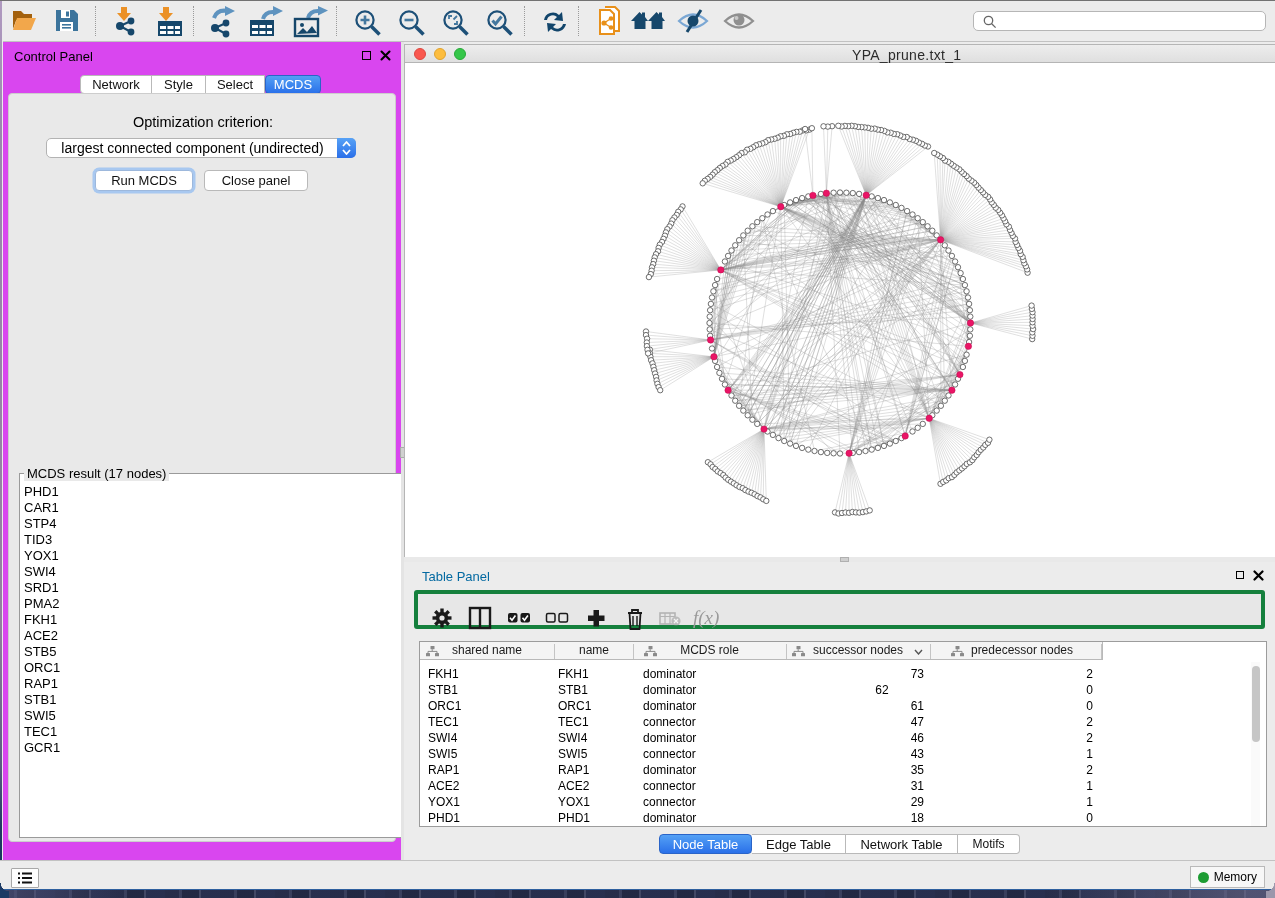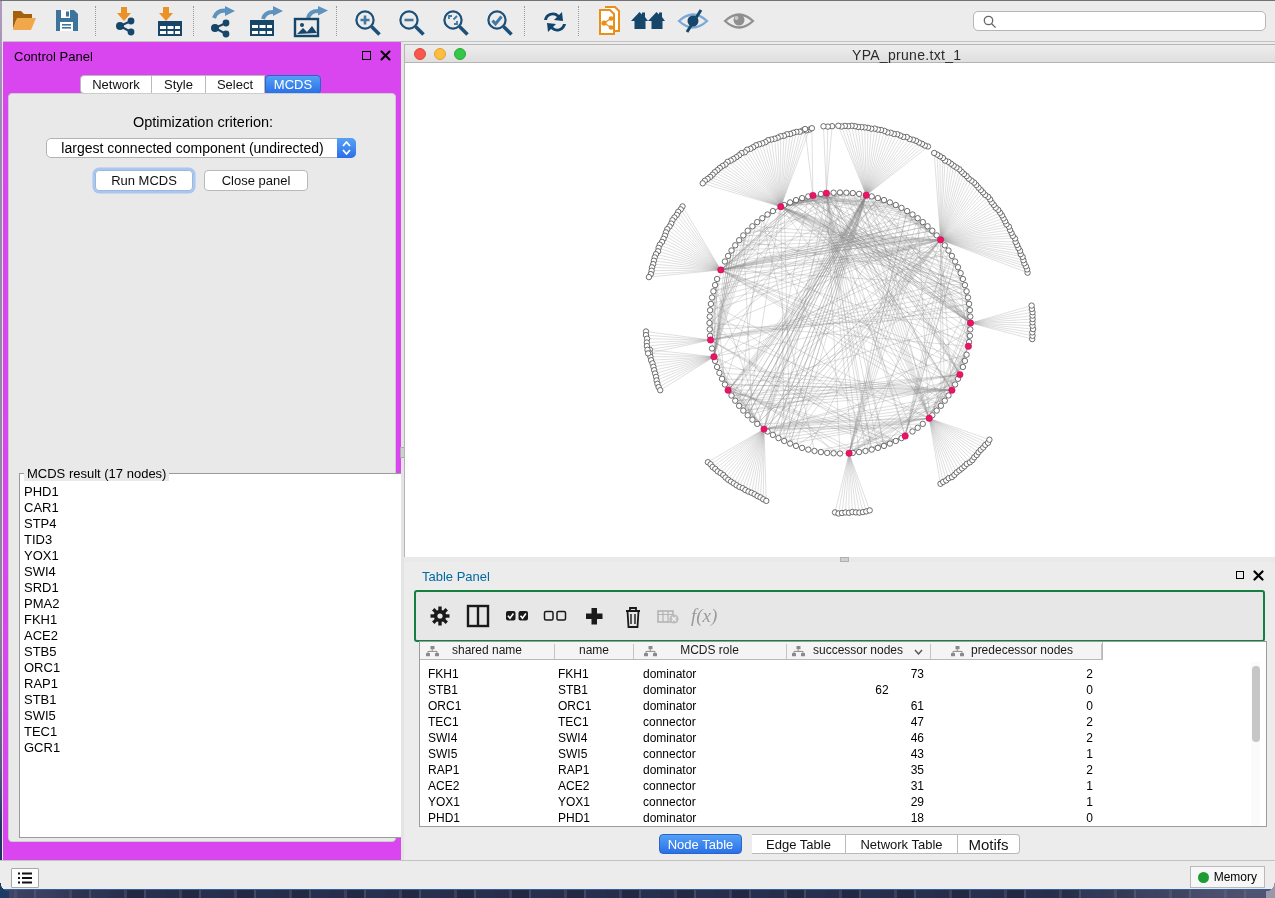"f(x)" div.abs { border: 2px solid #15803d -> 4px solid #15803d; height: 52px -> 39px }
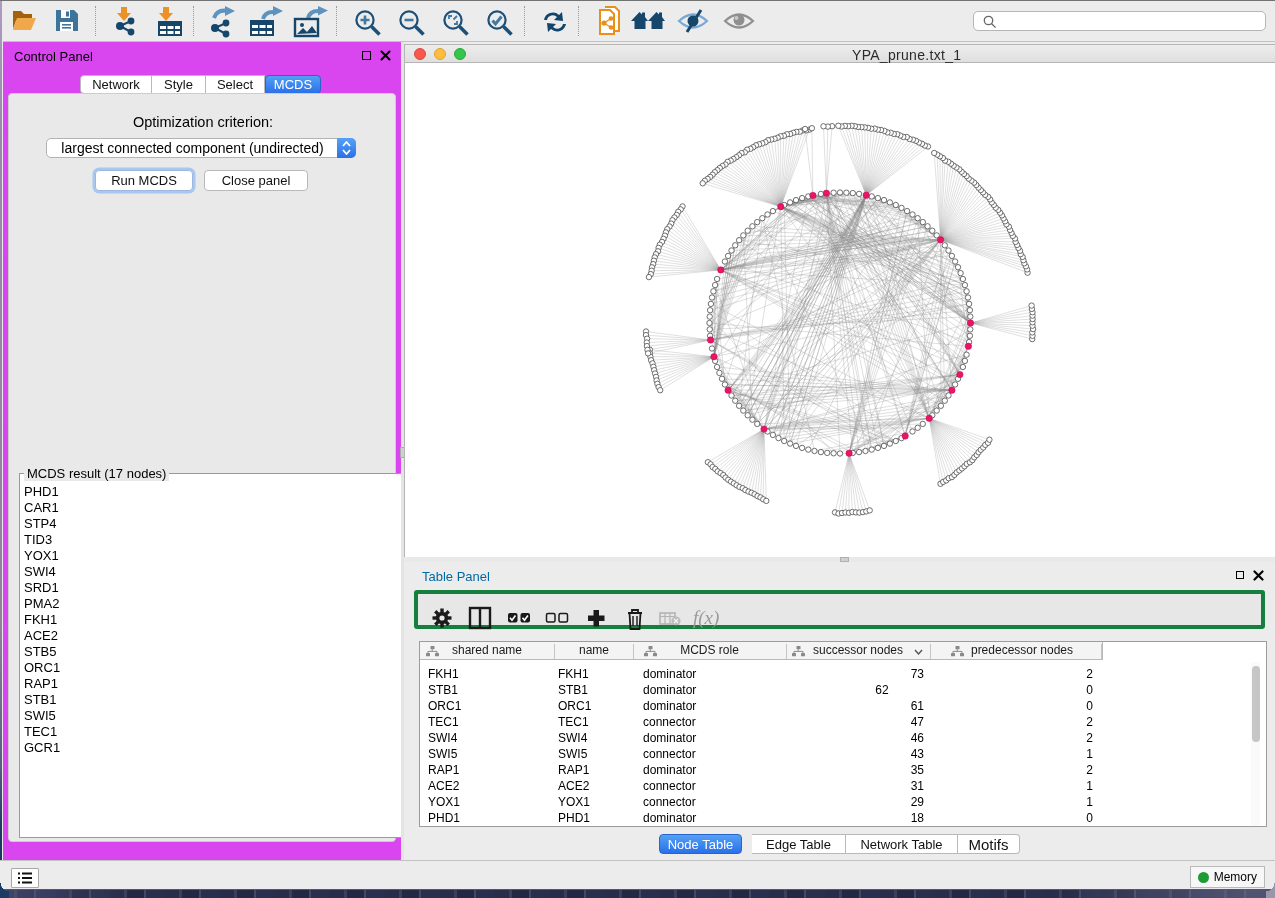"Node Table" div.abs { width: 83px -> 93px }
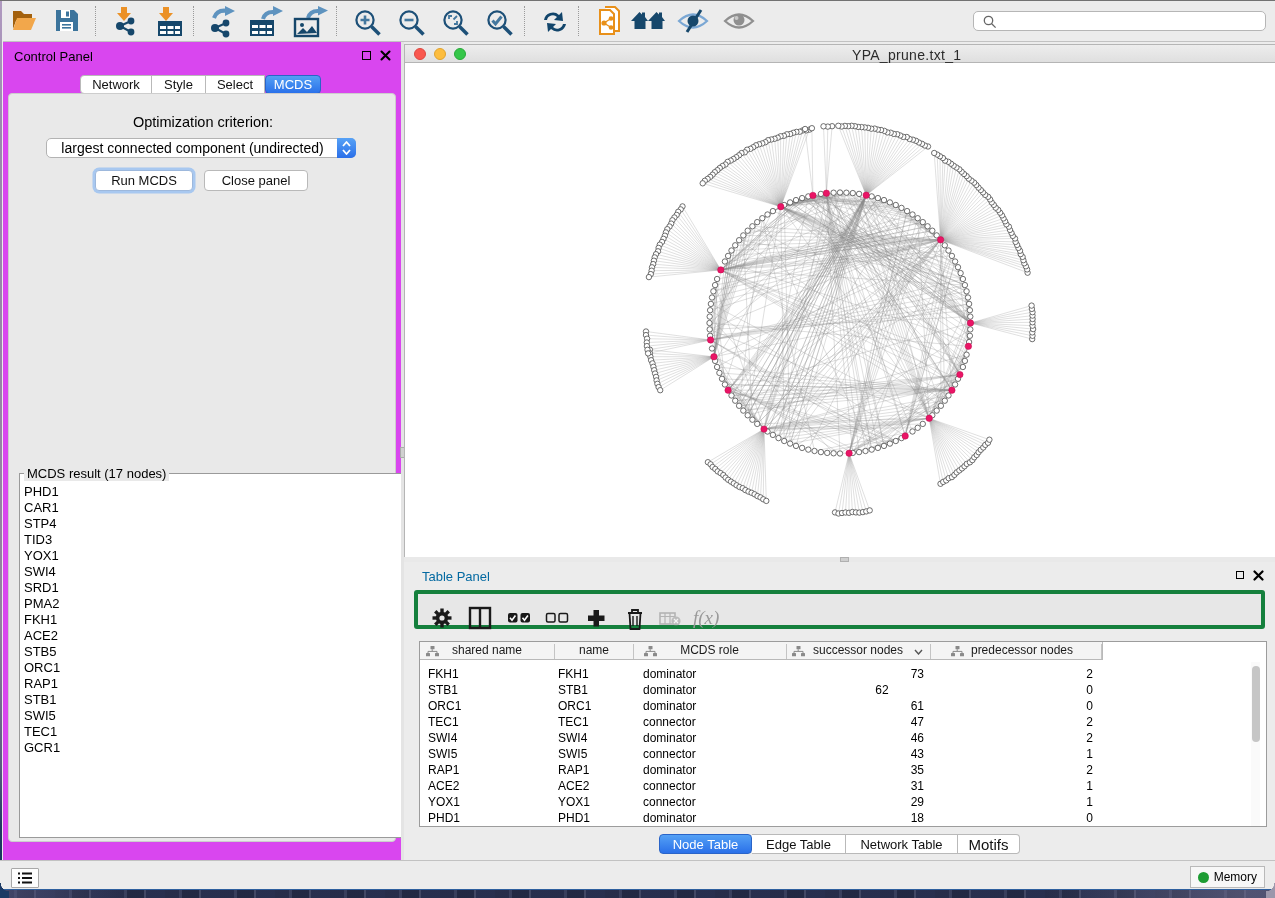"Motifs" div.abs { font-size: 15px -> 12px }
